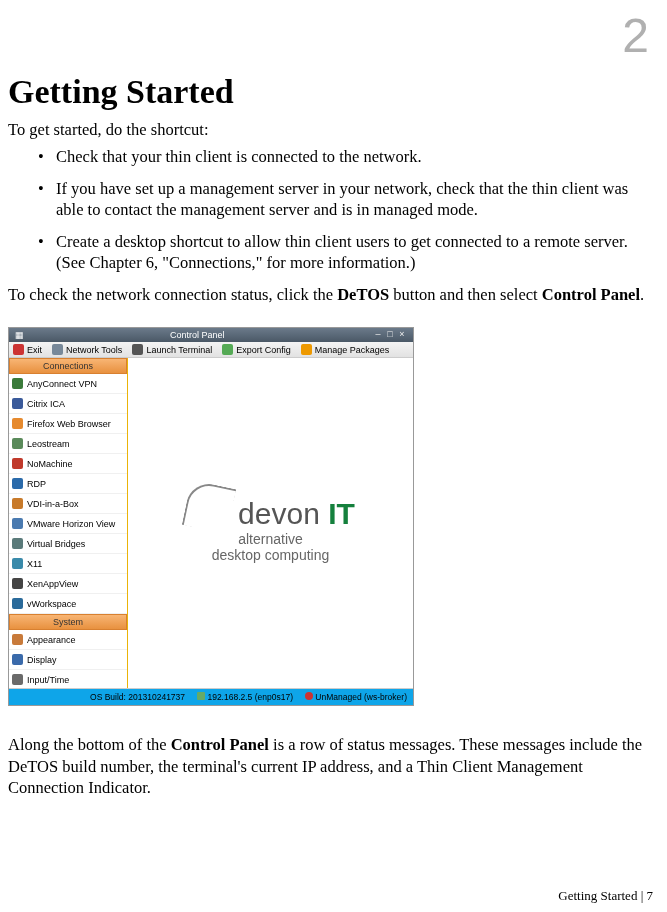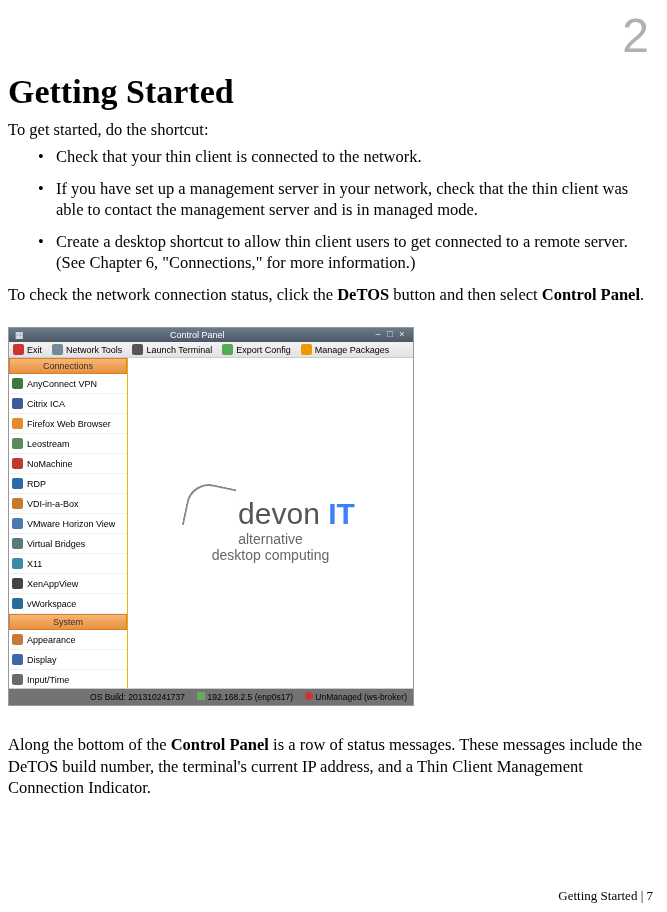"IT" .logo .w1 b { color: #3b82f6 -> #15803d }
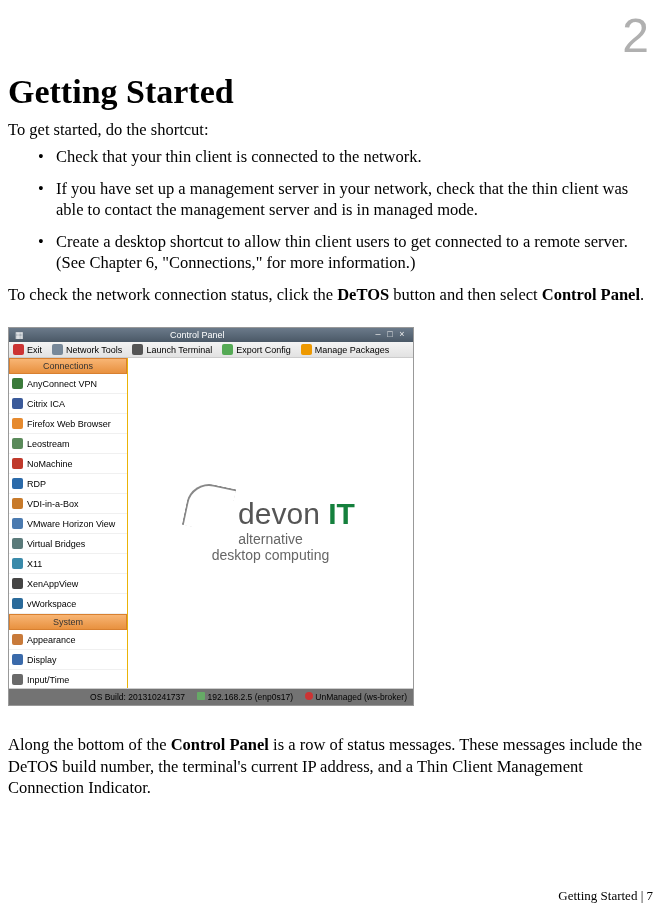"OS Build: 201310241737" .ss-status { background: #737373 -> #0ea5e9 }
